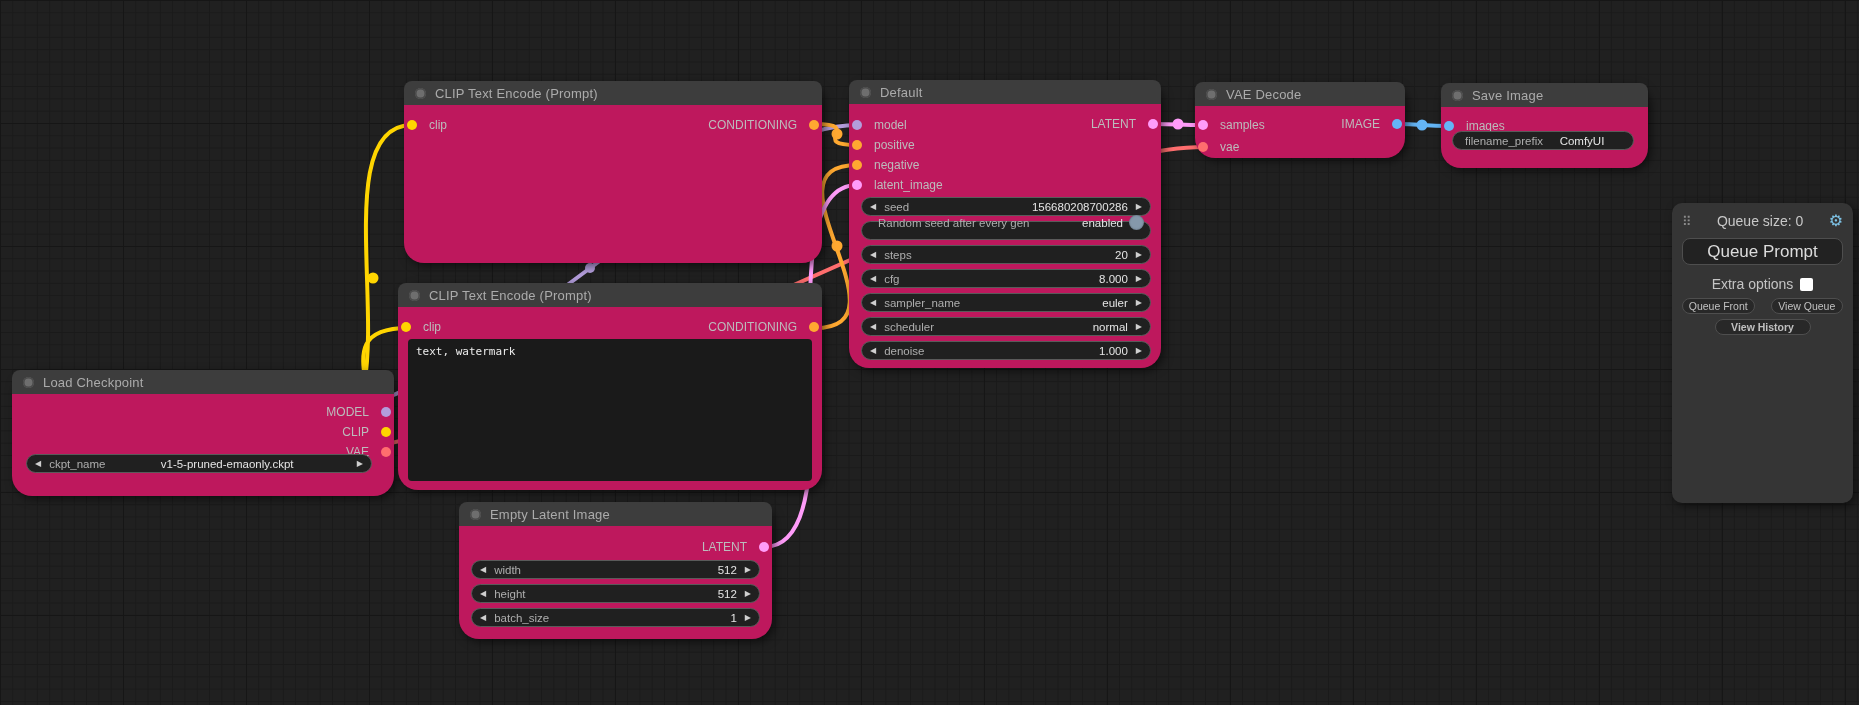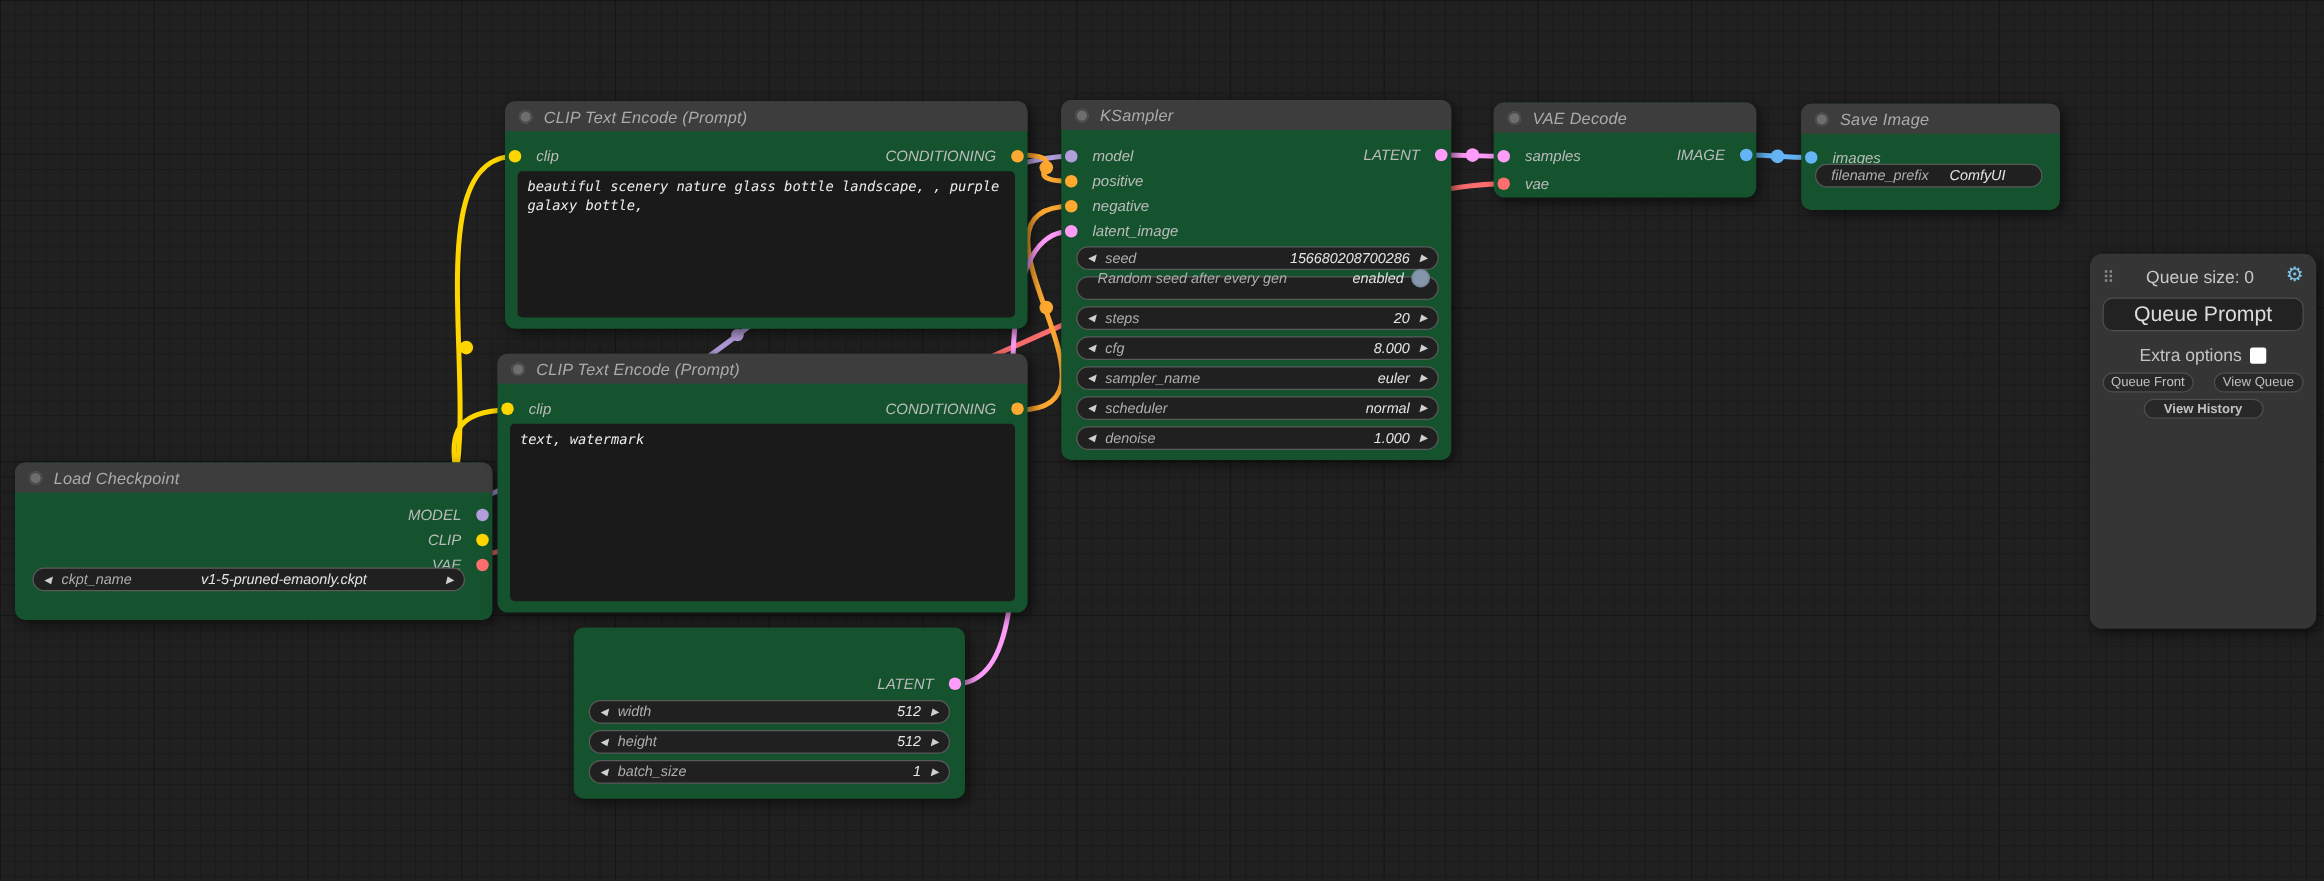"CLIP Text Encode (Prompt)" .node { background: #14532d -> #be185d; border-radius: 8px -> 20px; font-style: italic -> none }
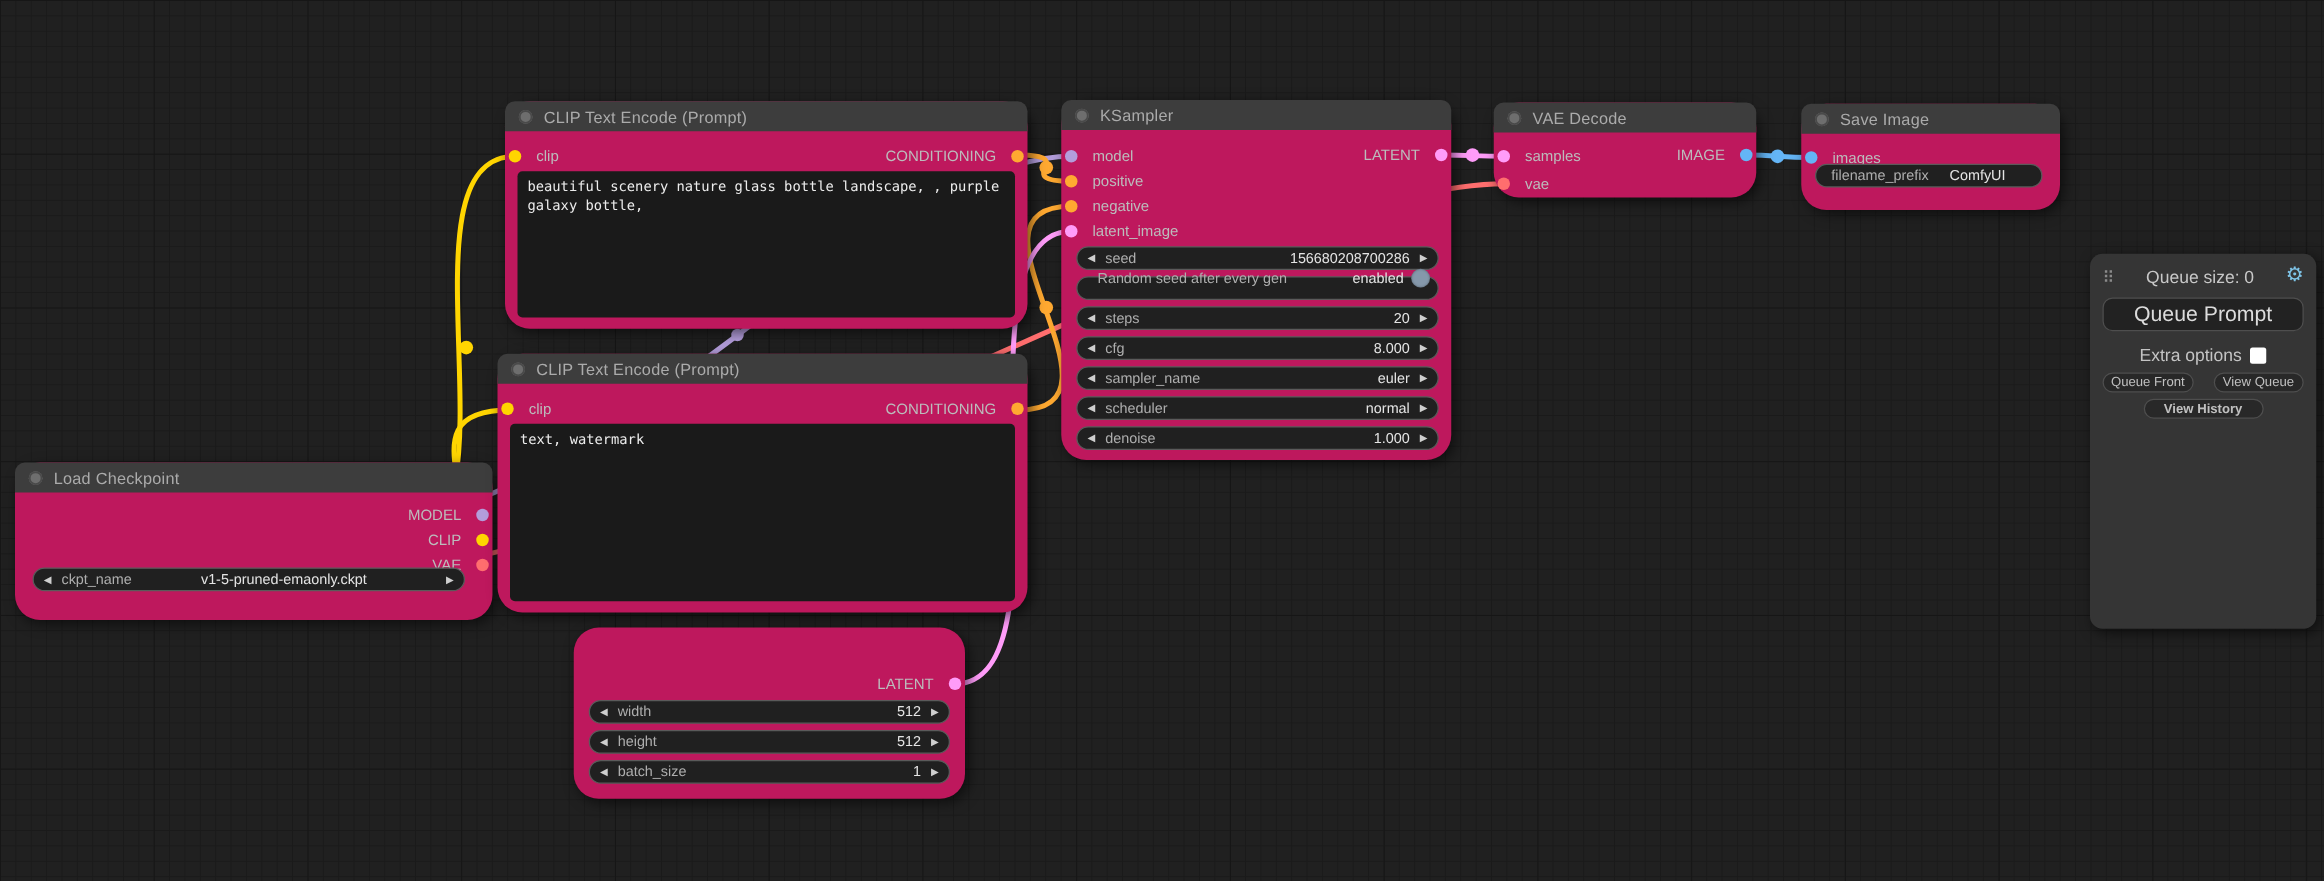"KSampler" span { text: KSampler -> Default }
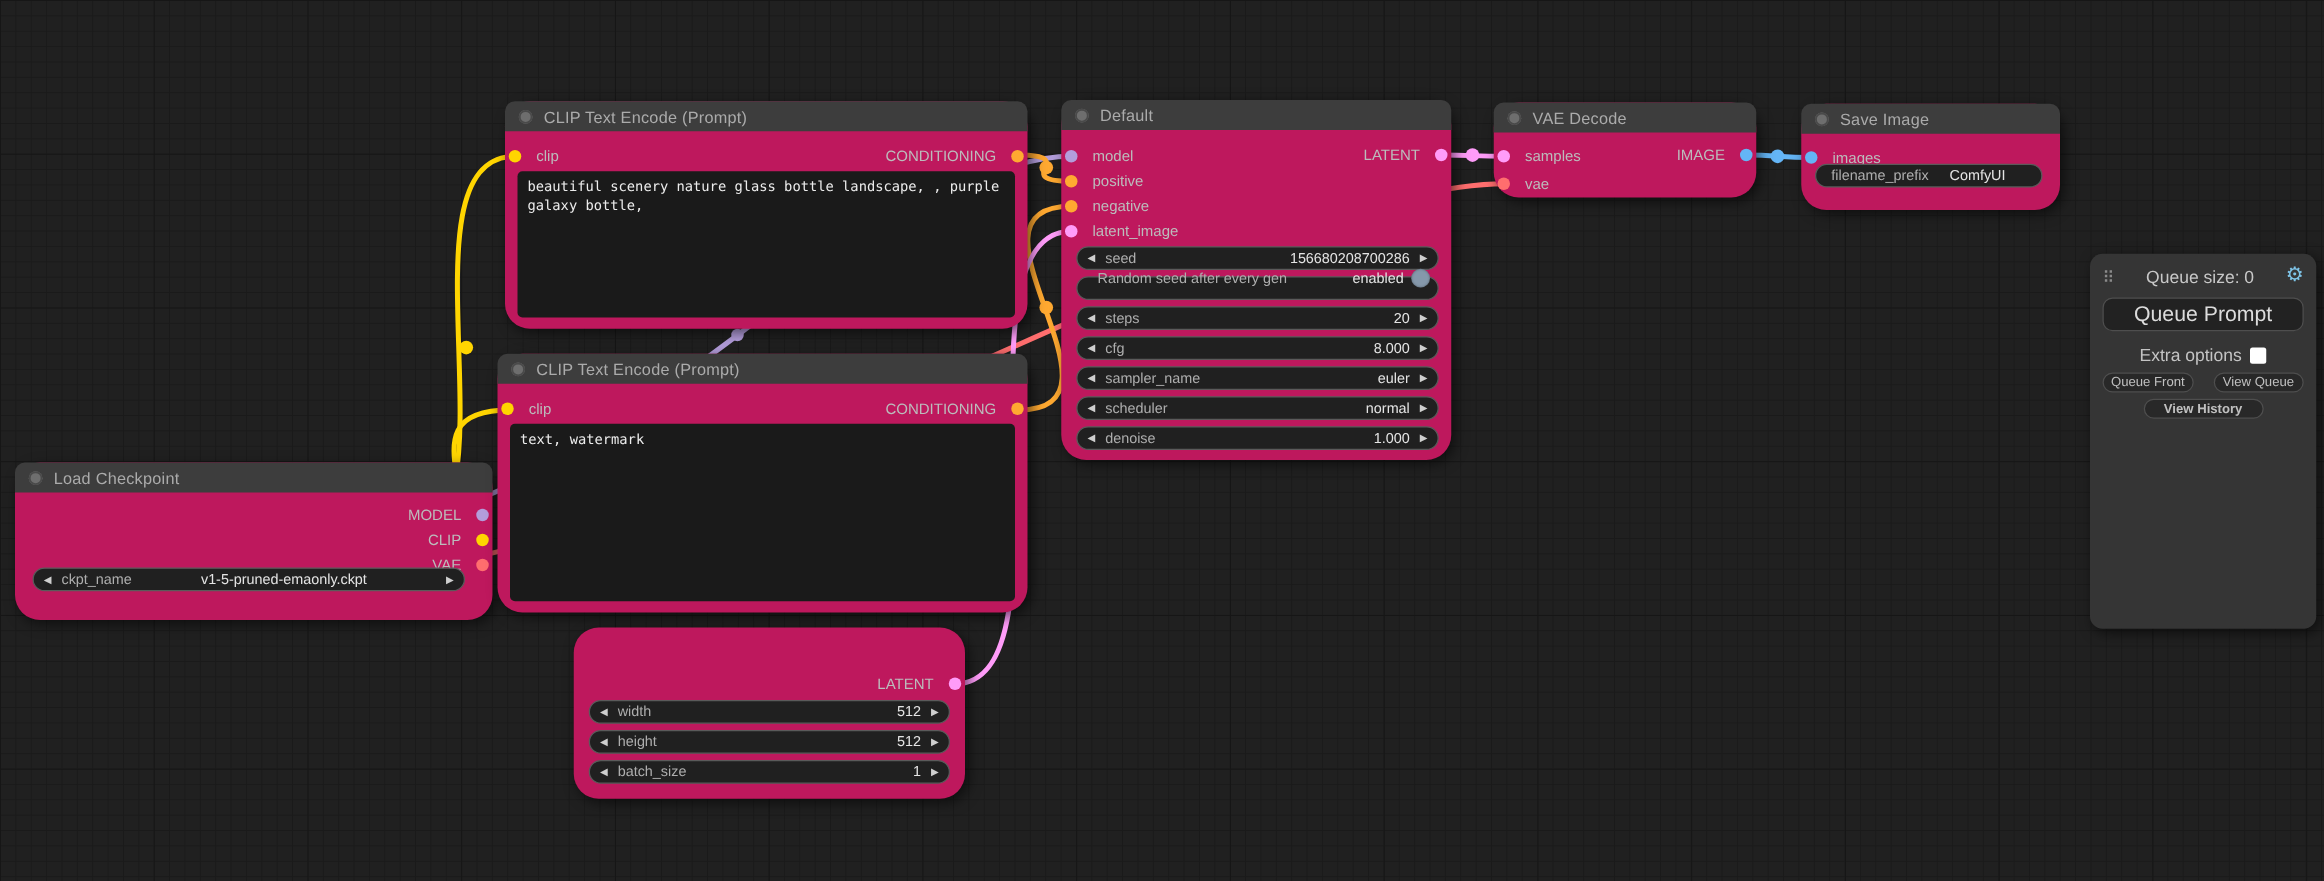"beautiful scenery nature glass bottle" div.prompt-box { html: <div>beautiful scenery nature glass bottle landscape, , purple galaxy bottle,</div> -> none }
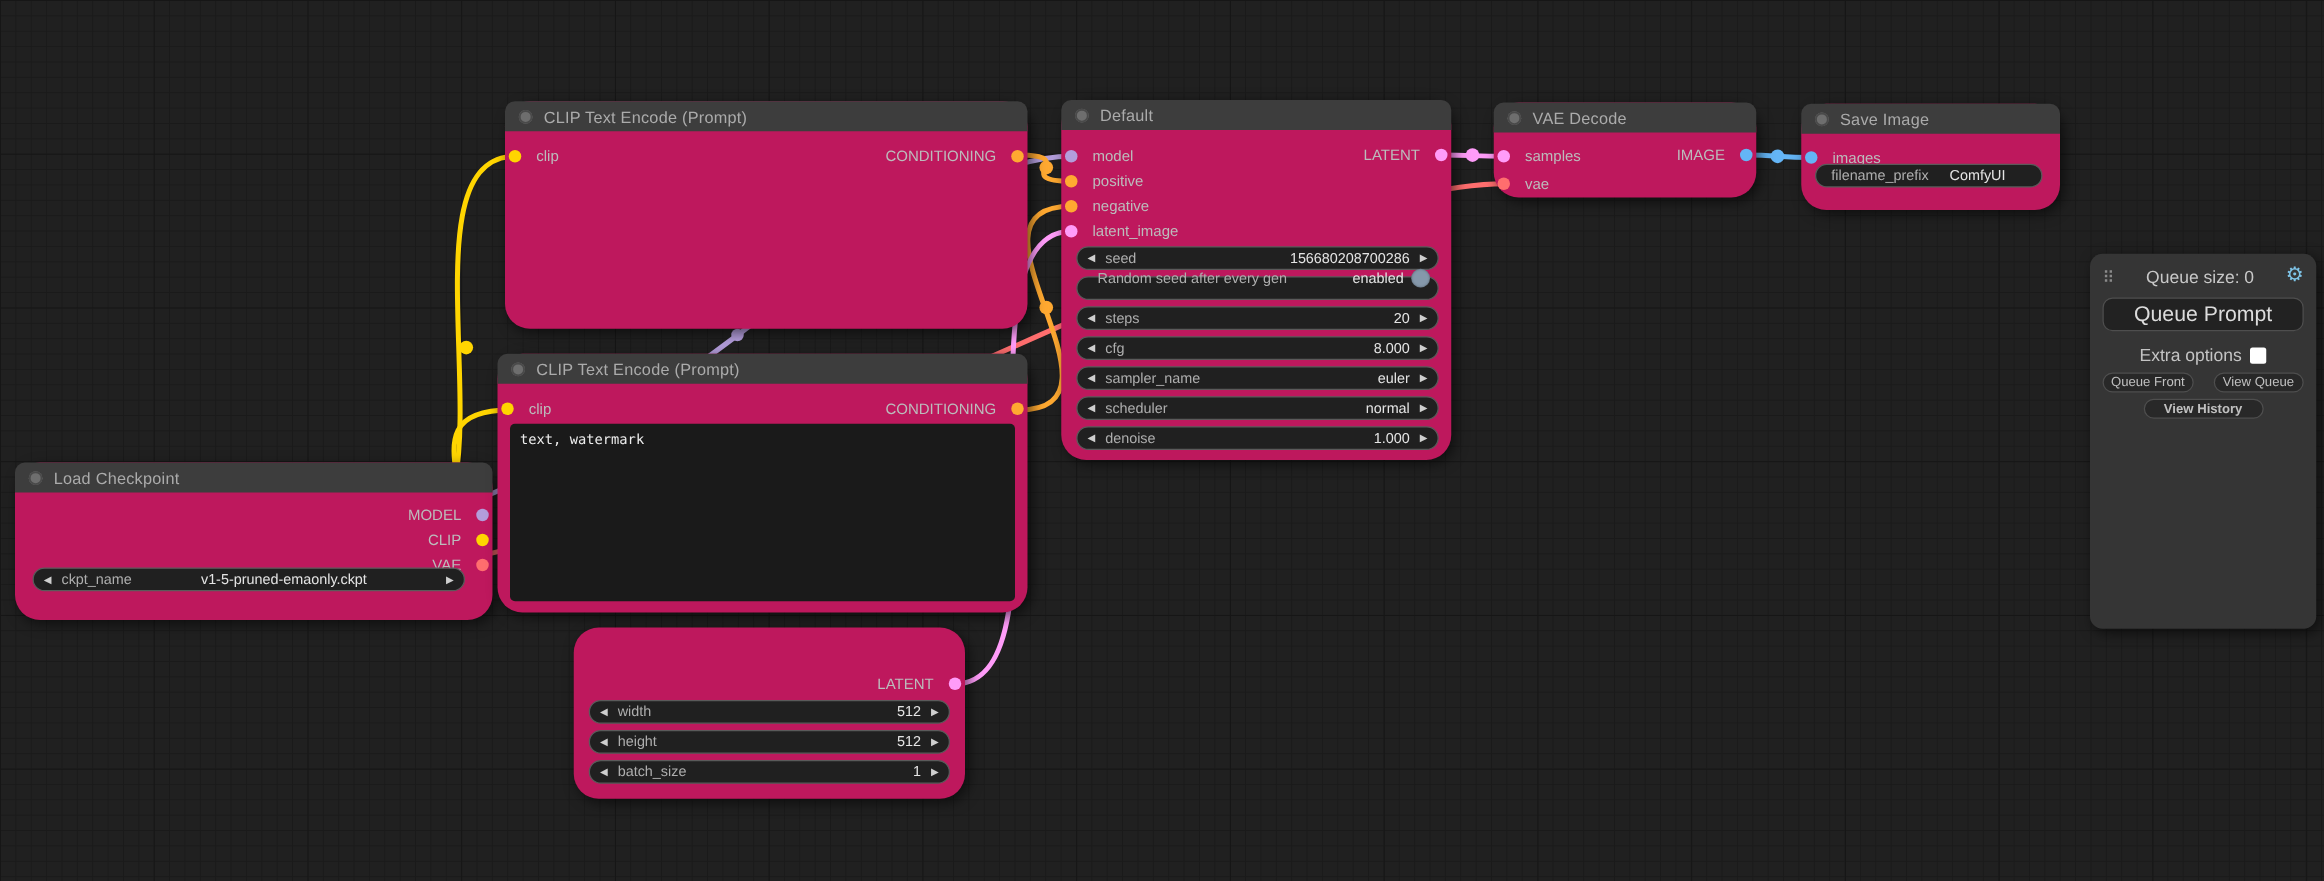"Empty Latent Image" div.node-title { html: none -> <div> <span></span> <span>Empty Latent Image</span> </div> }
